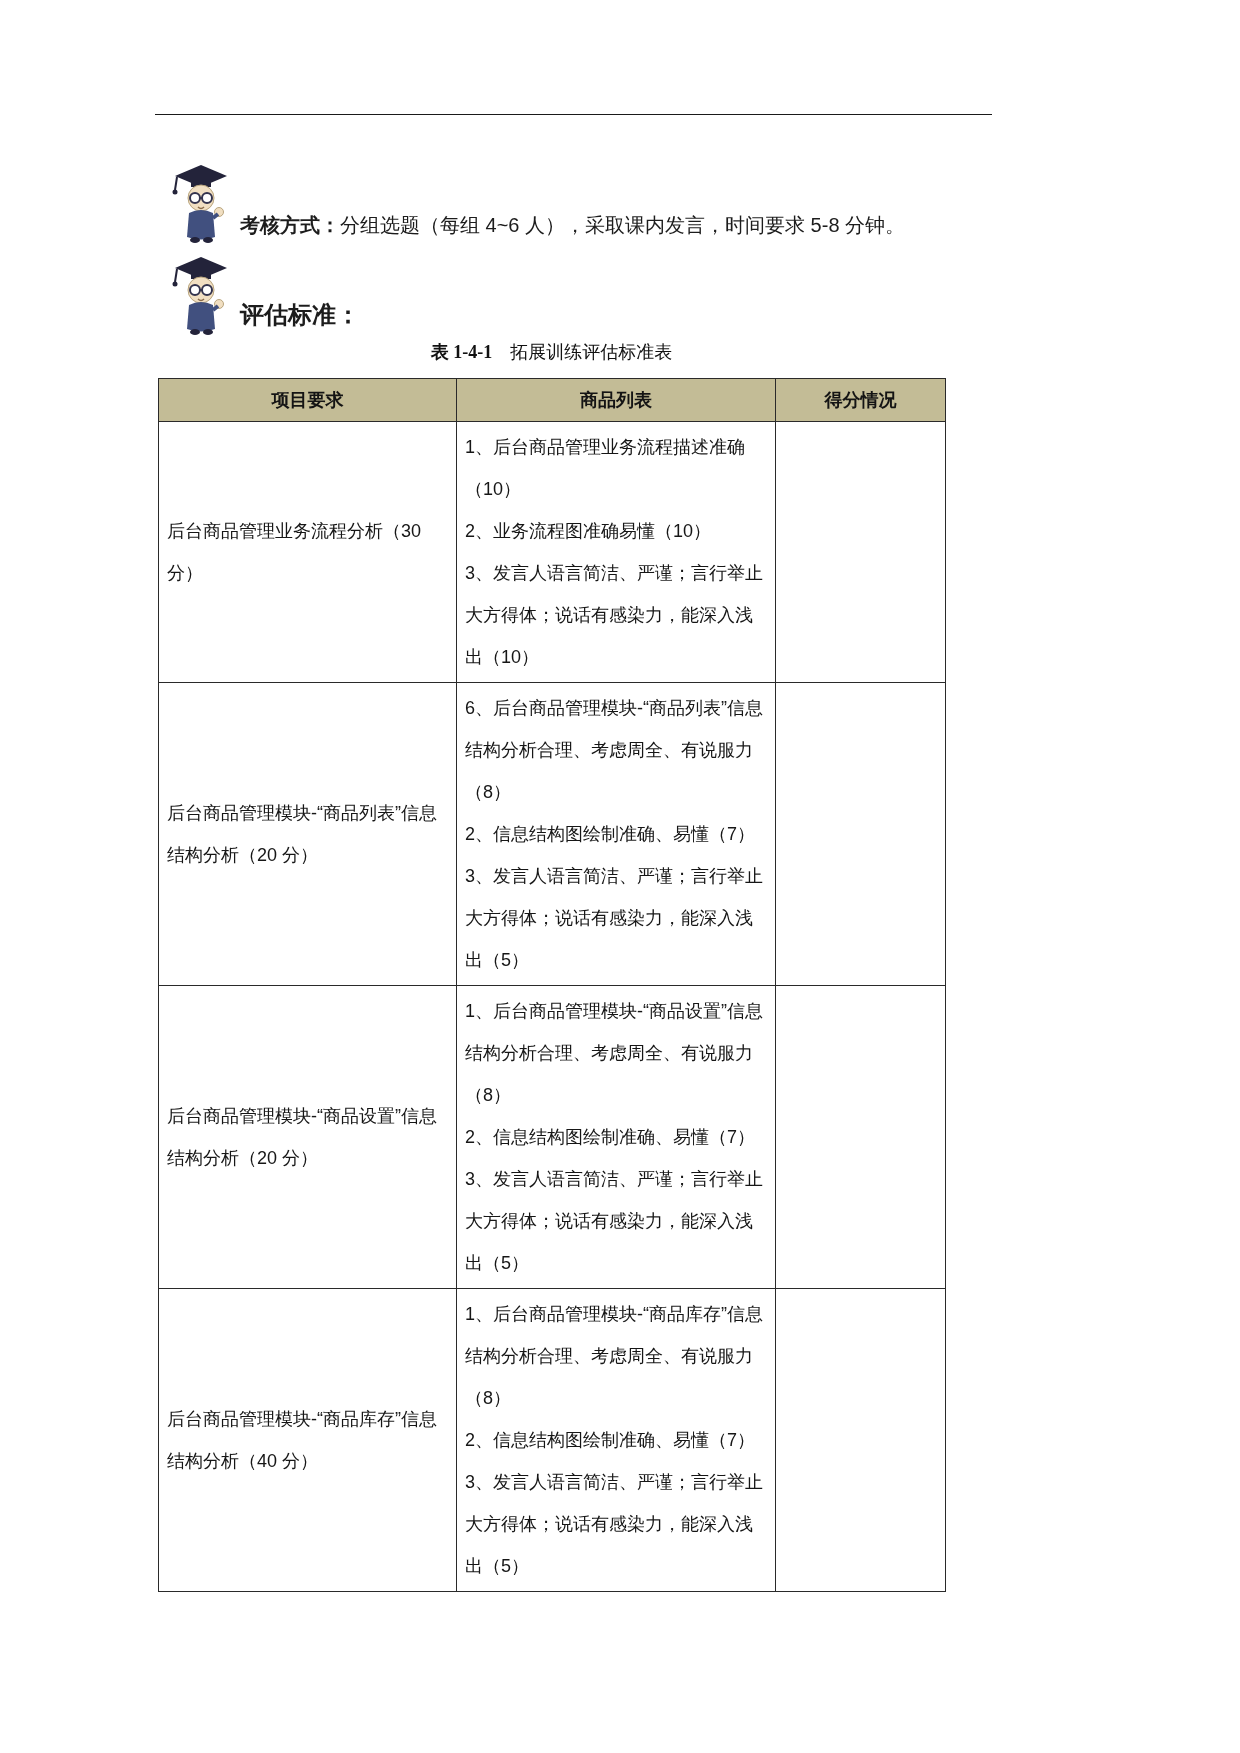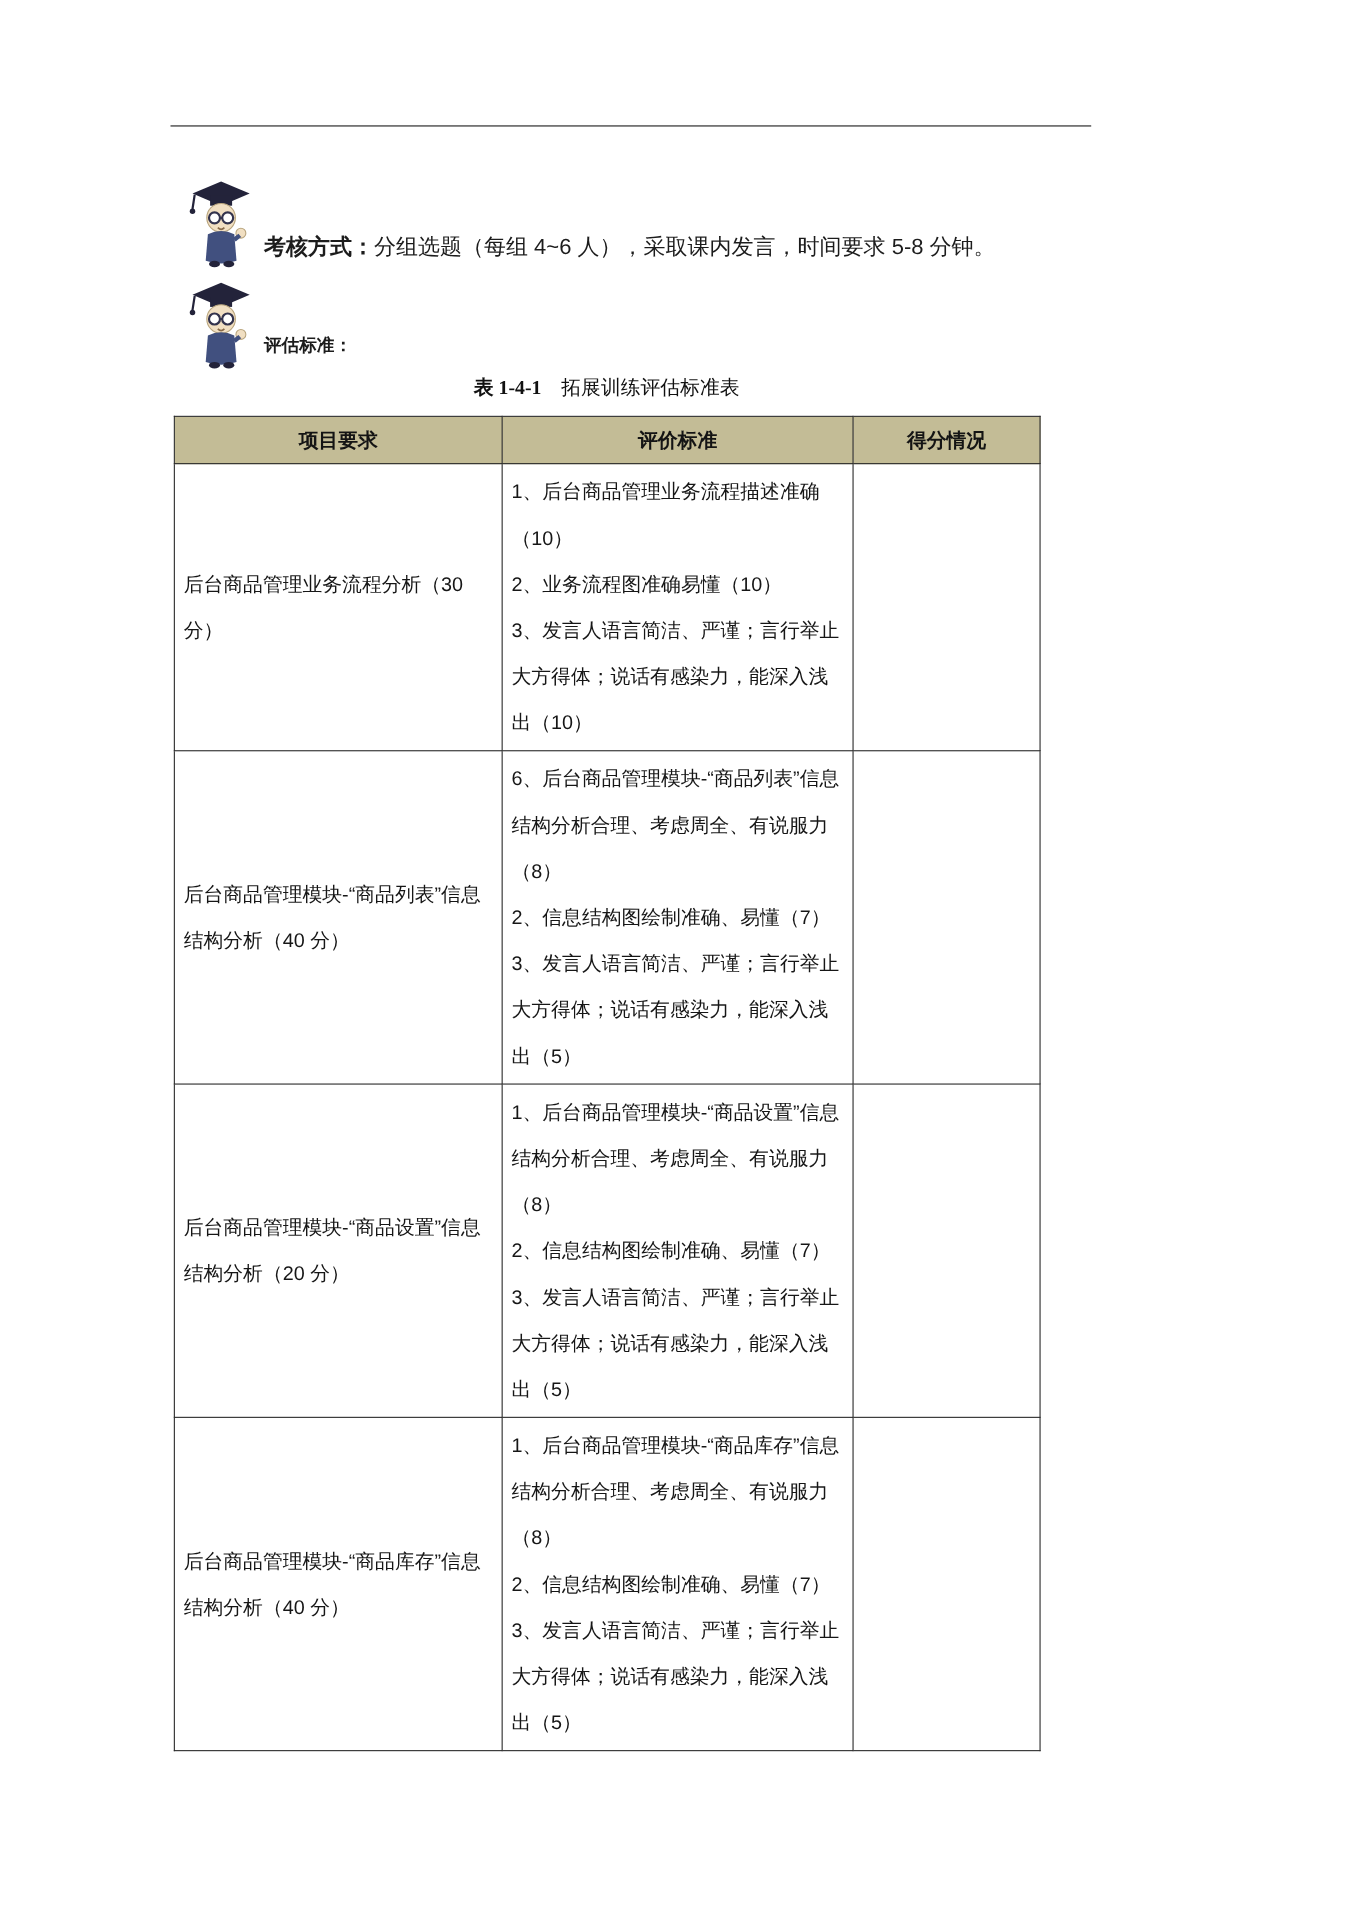"评估标准：" .intro-line2 { font-size: 16px -> 24px }
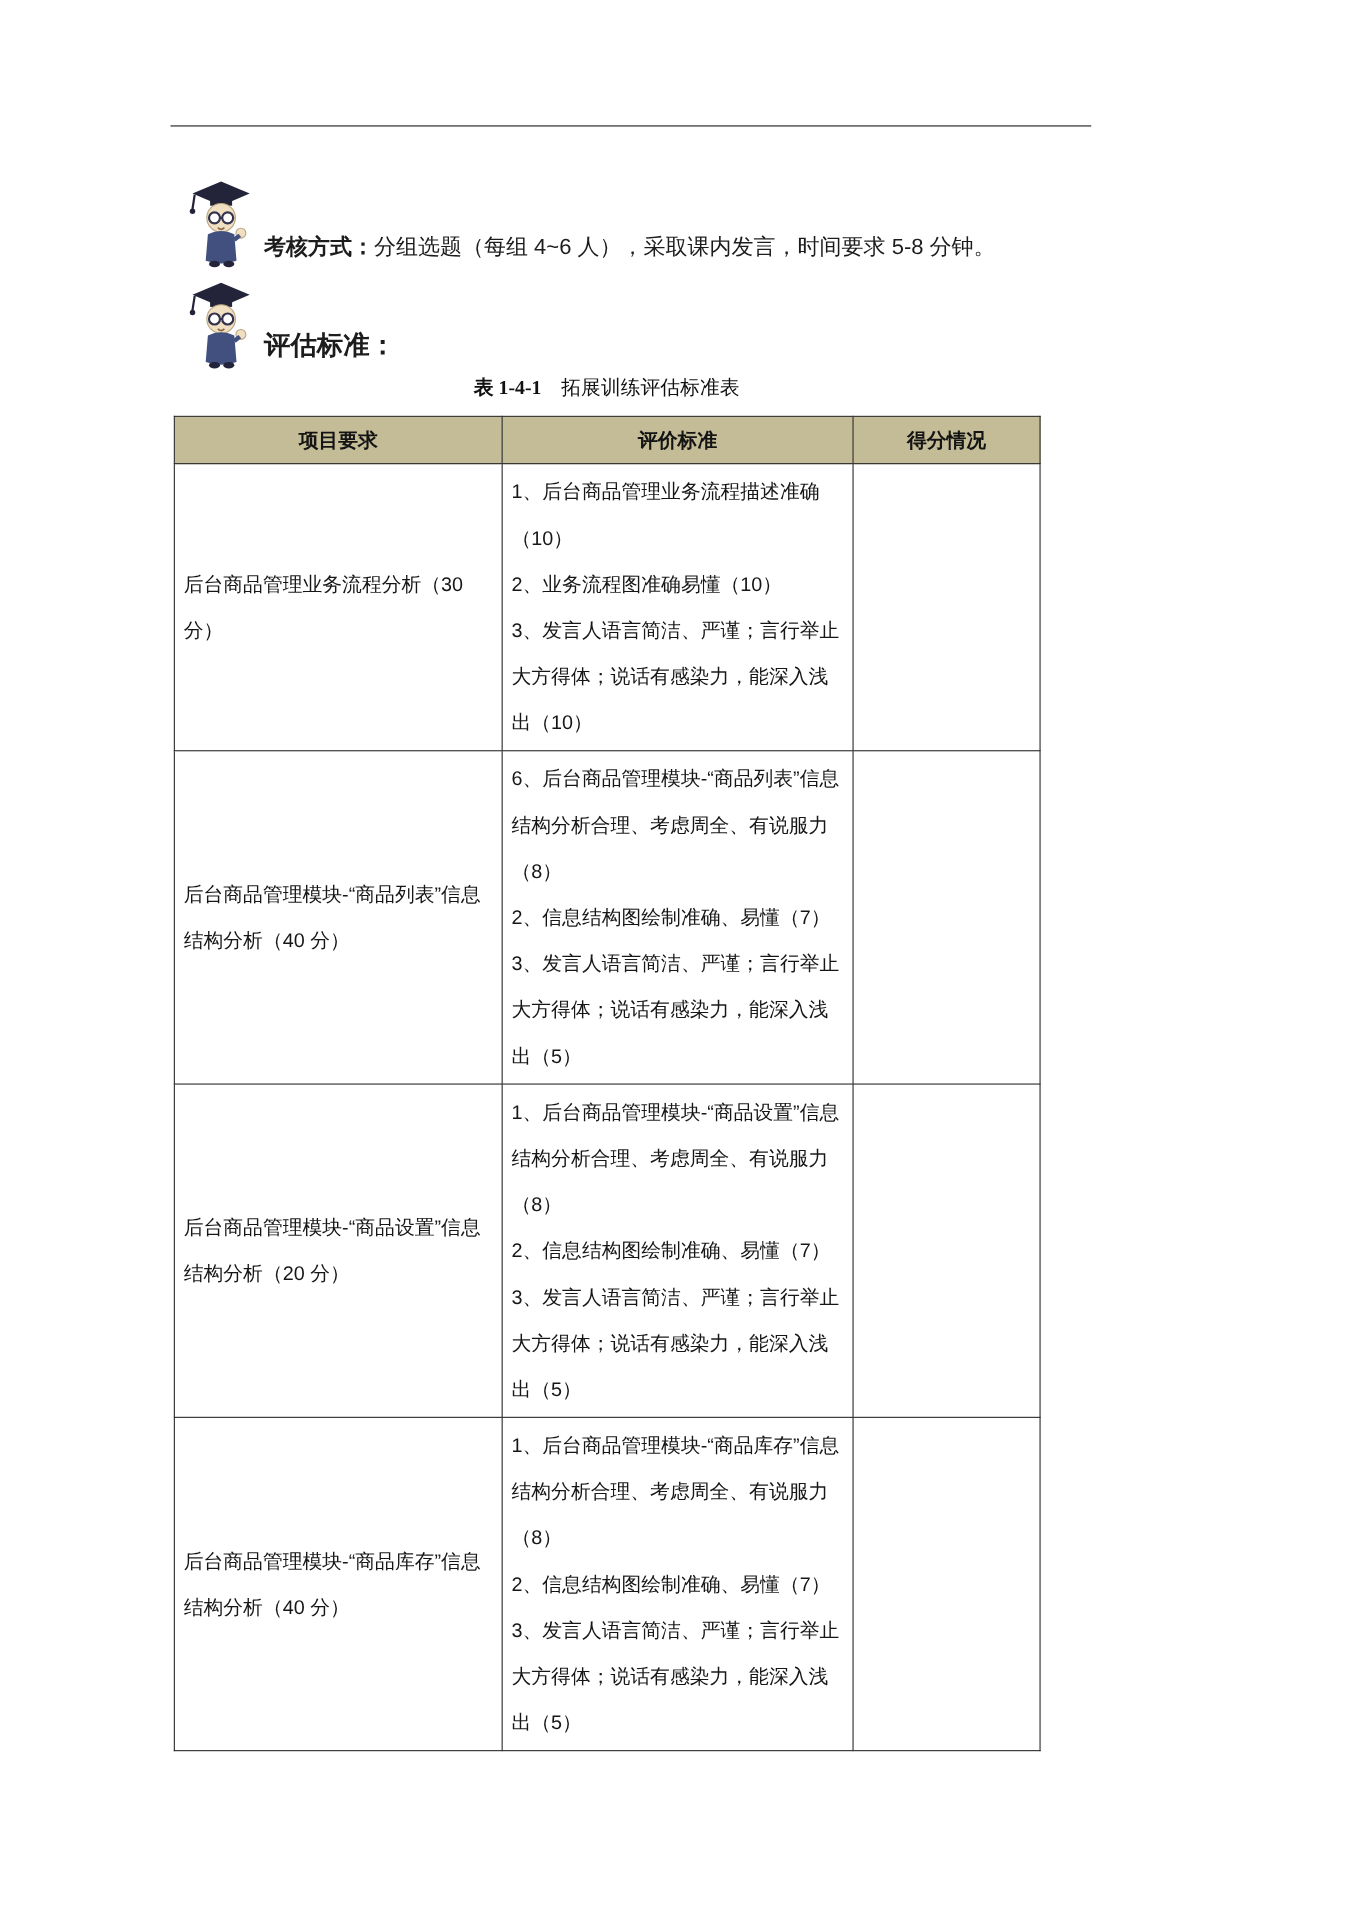"评价标准" td { text: 评价标准 -> 商品列表 }
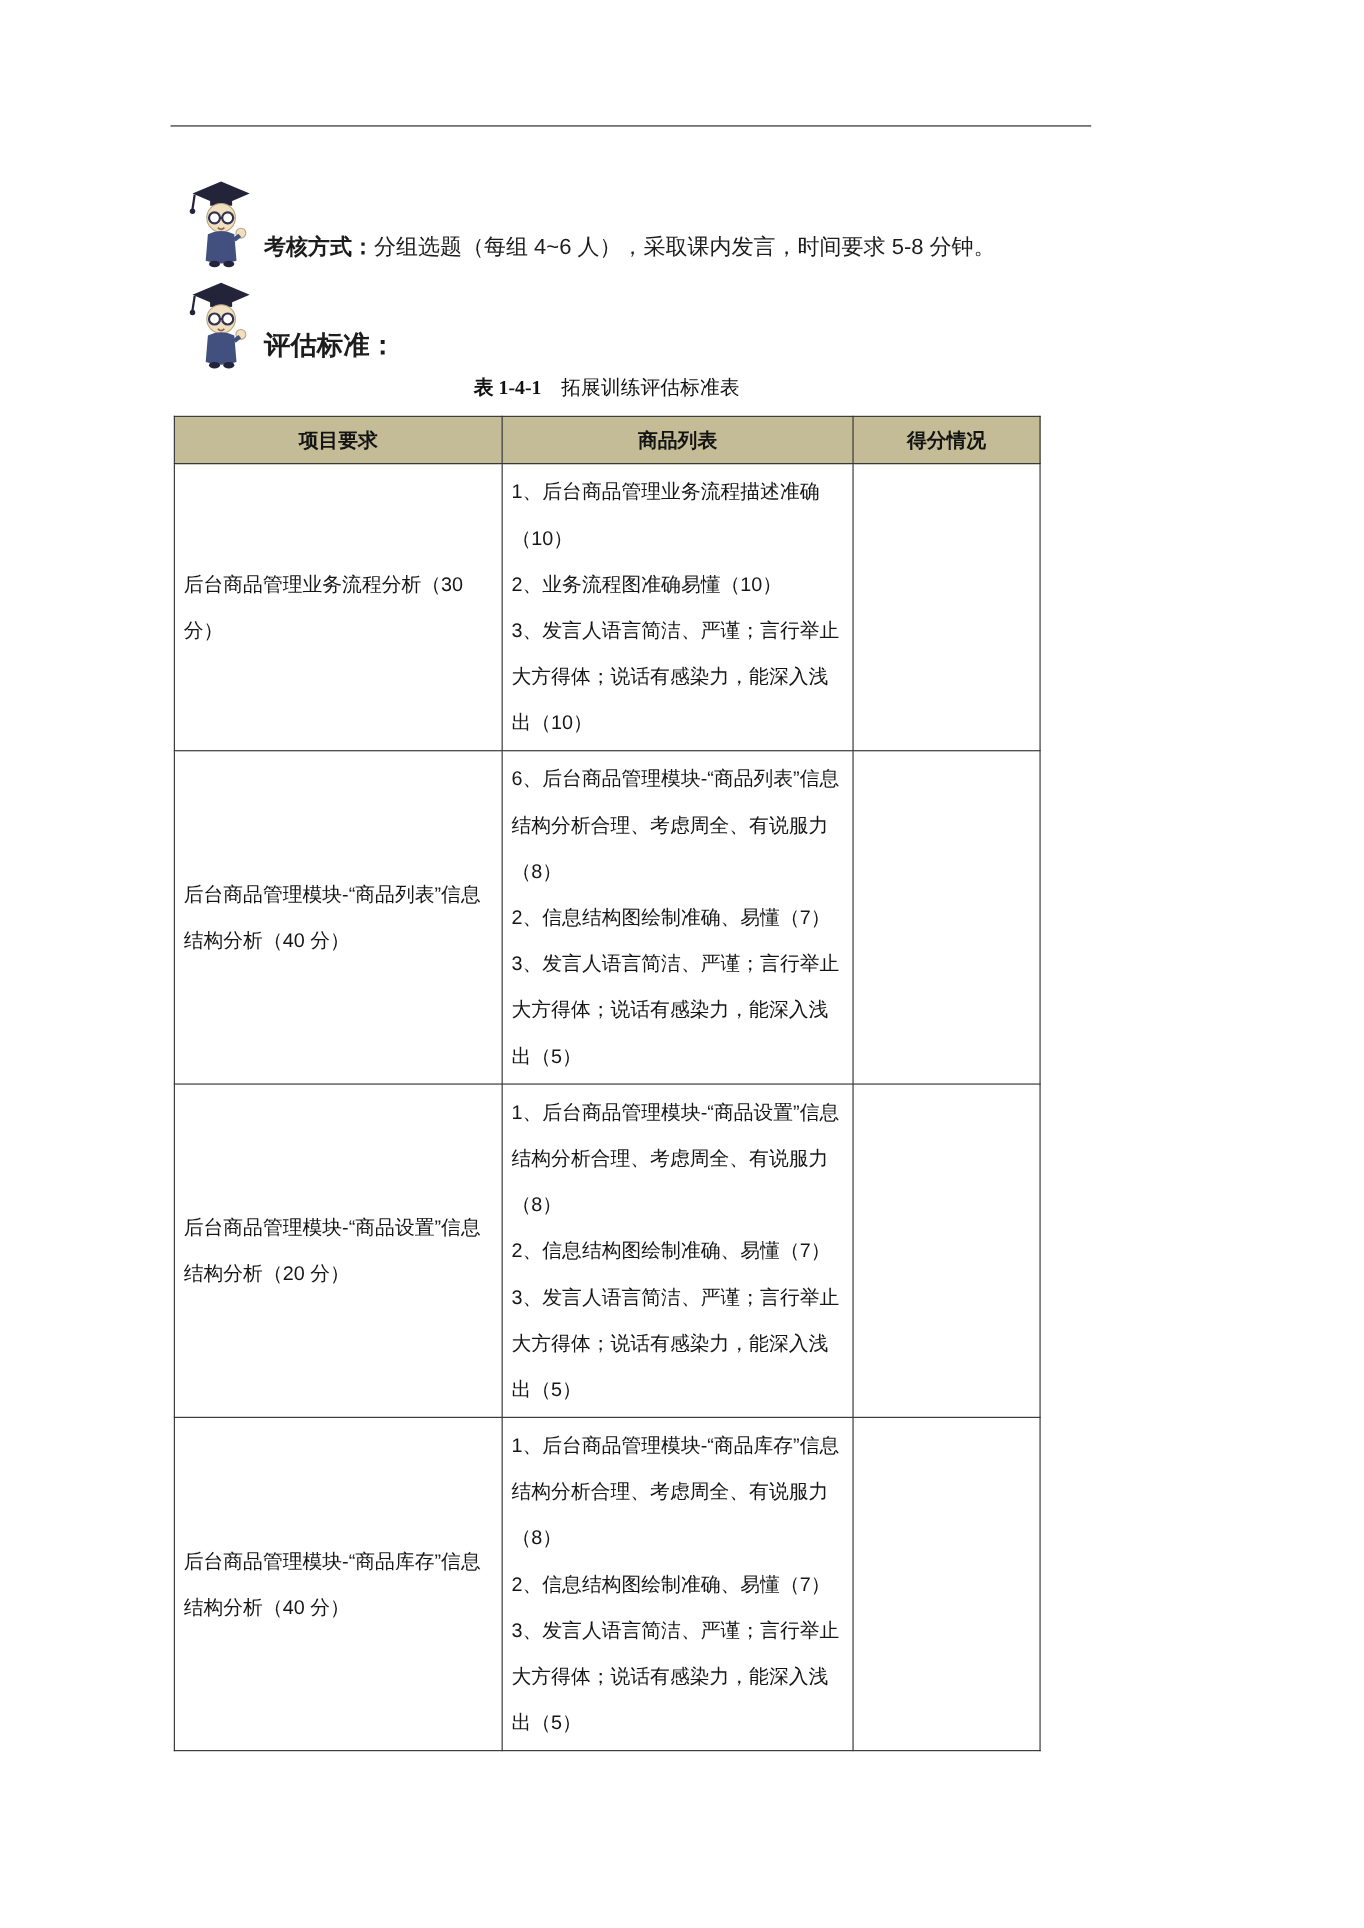"后台商品管理模块-“商品列表”信息结构分析（40 分）" td.req { text: 40 -> 20 }
